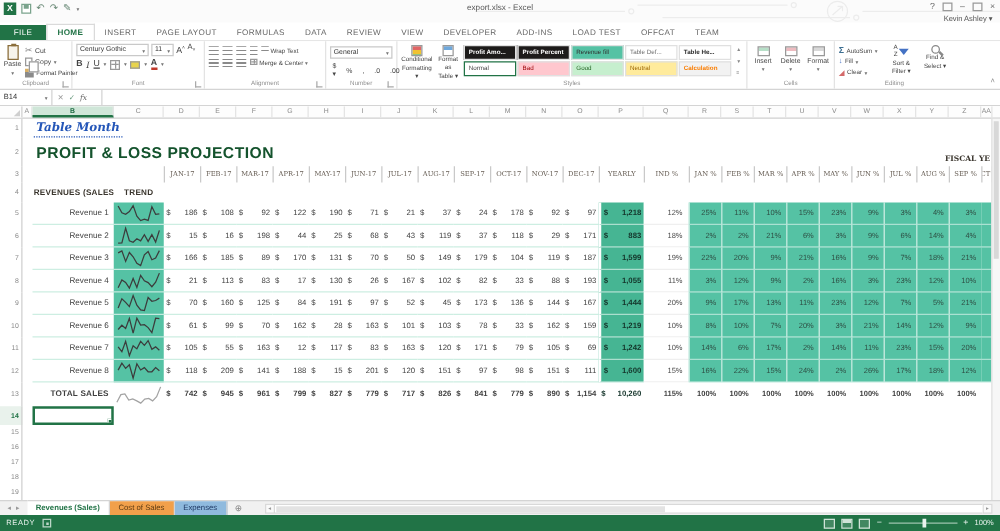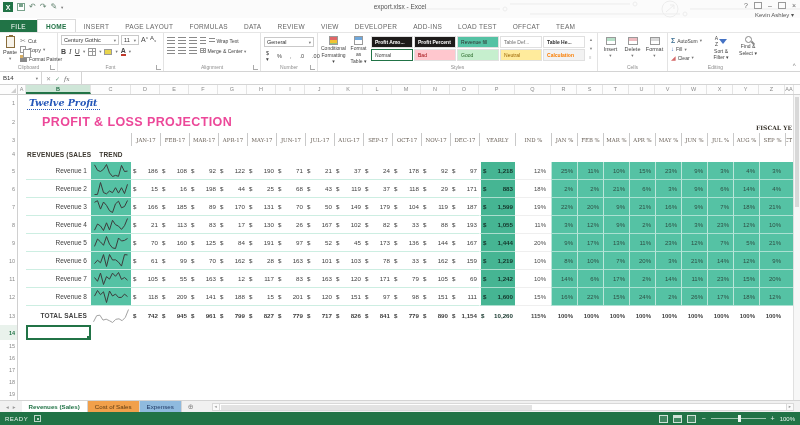"Twelve Profit" span.script-title { text: Twelve Profit -> Table Month }
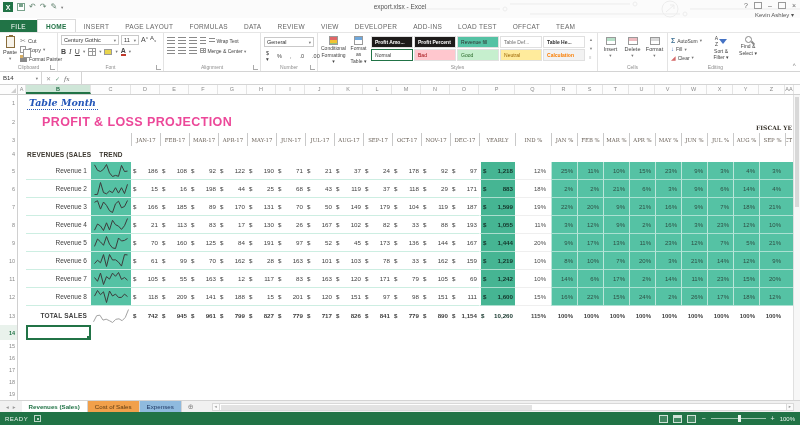"PROFIT & LOSS PROJECTION" .main-title { color: #ec4899 -> #14532d; margin-left: 16px -> 3px }
